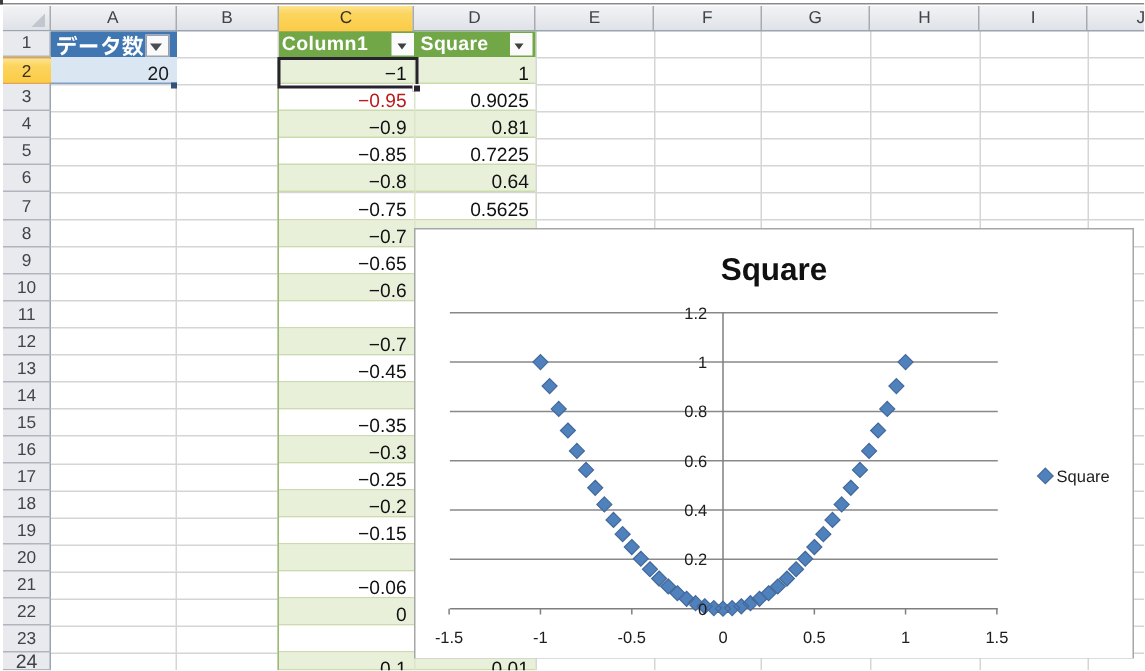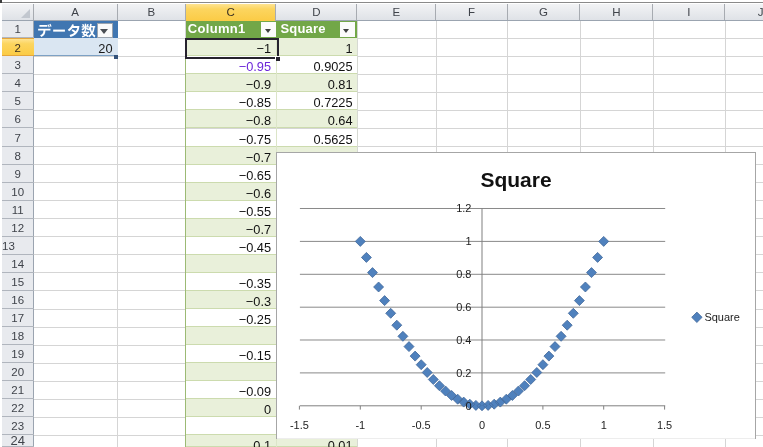"−0.95" div.ab { color: #6d28d9 -> #b91c1c }
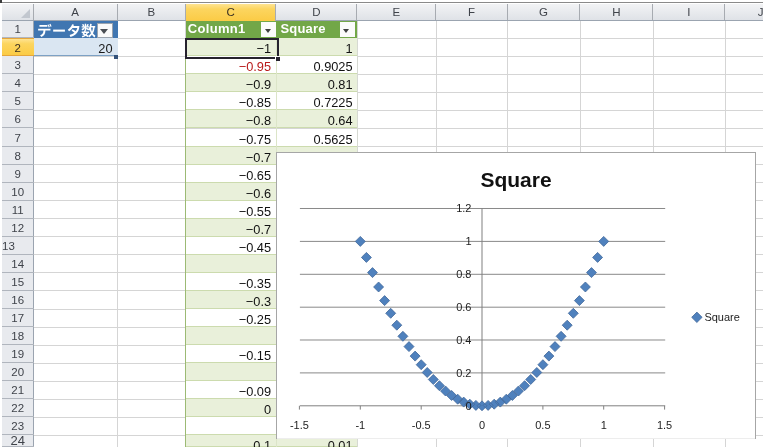"−0.55" div.ab { html: <div>−0.55</div> -> none }
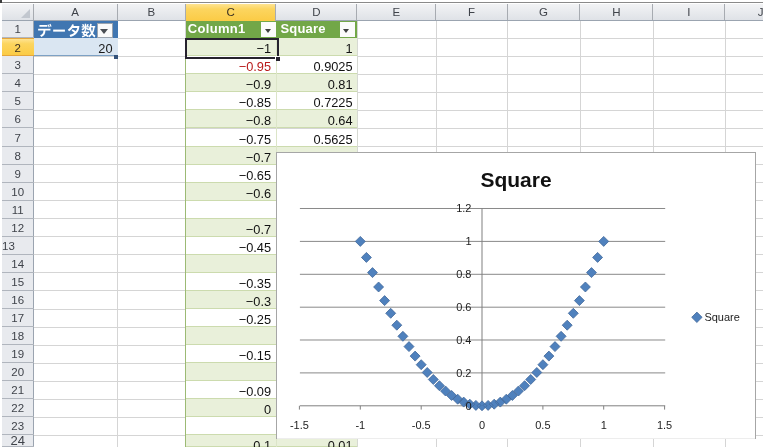"13" div.ab { text-align: left -> center }
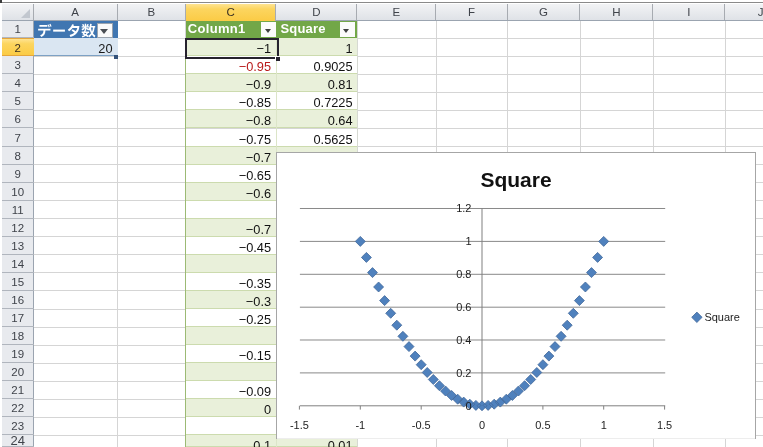"−0.2" div.ab { html: none -> <div>−0.2</div> }
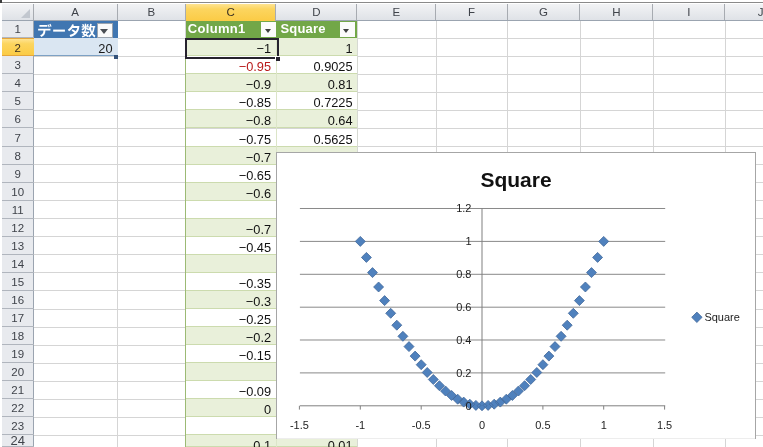"−0.09" div.ab { text: 0.09 -> 0.06 }
